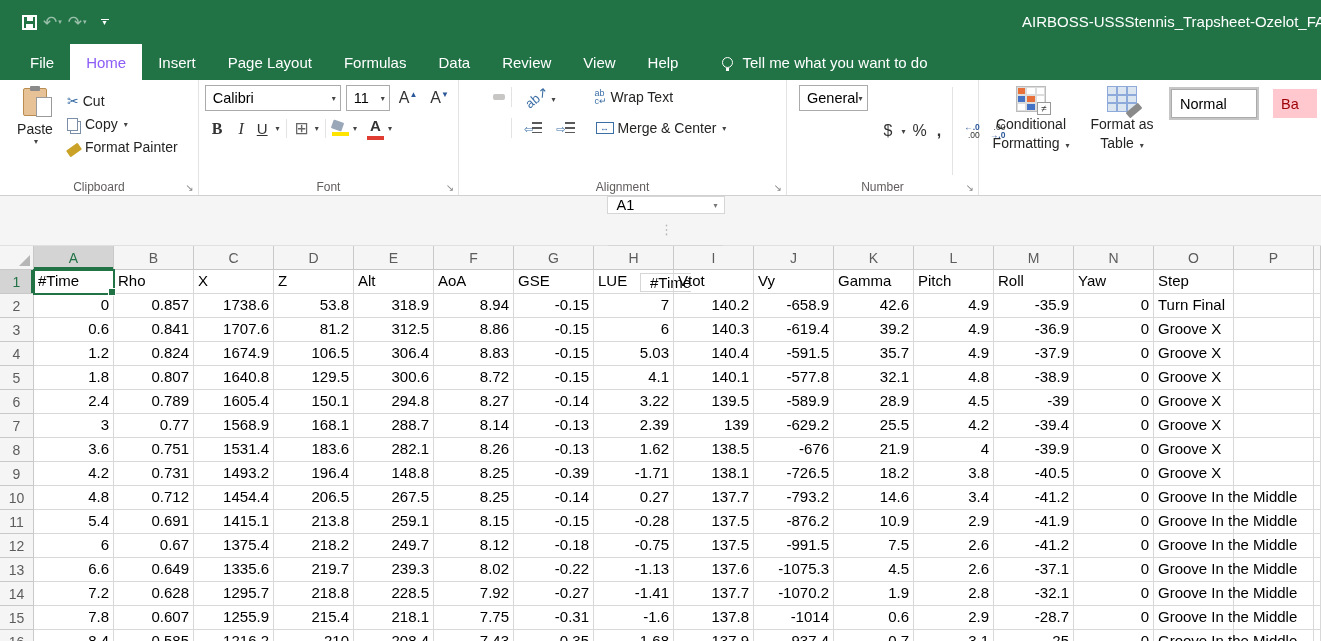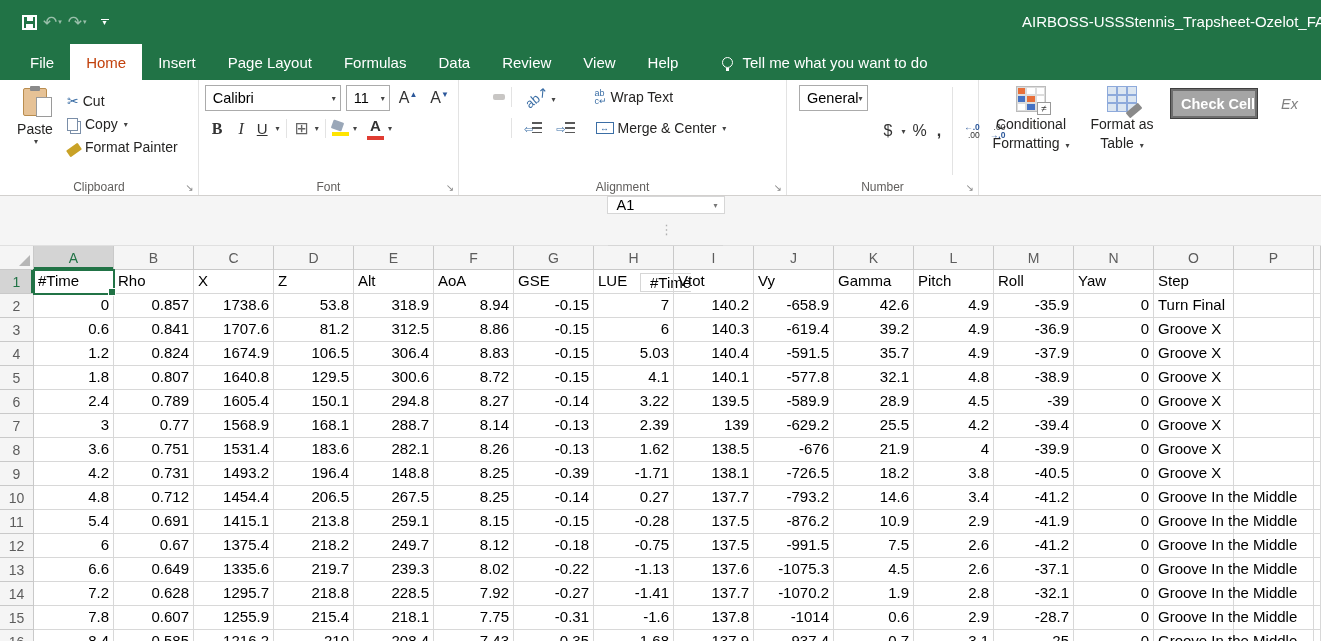"Home" .rtab.active { color: #c2410c -> #8b5cf6 }
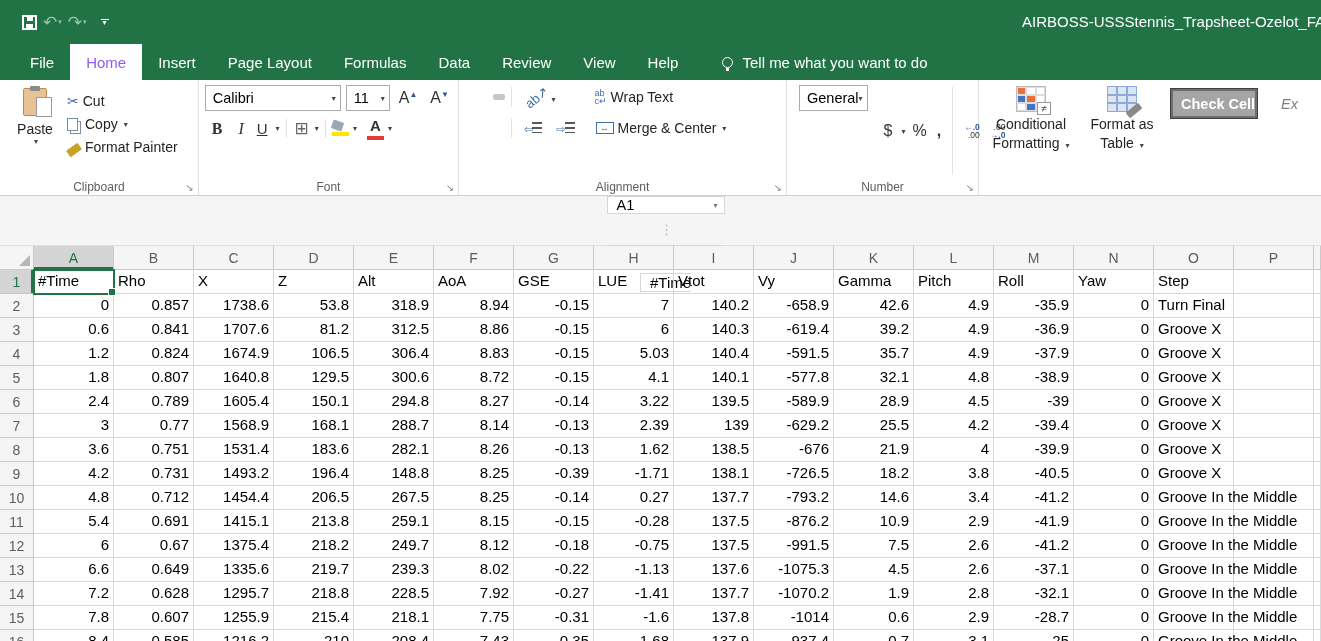"Normal" div.gal-row { html: none -> <div> <div>Normal</div> <div>Ba</div> </div> }
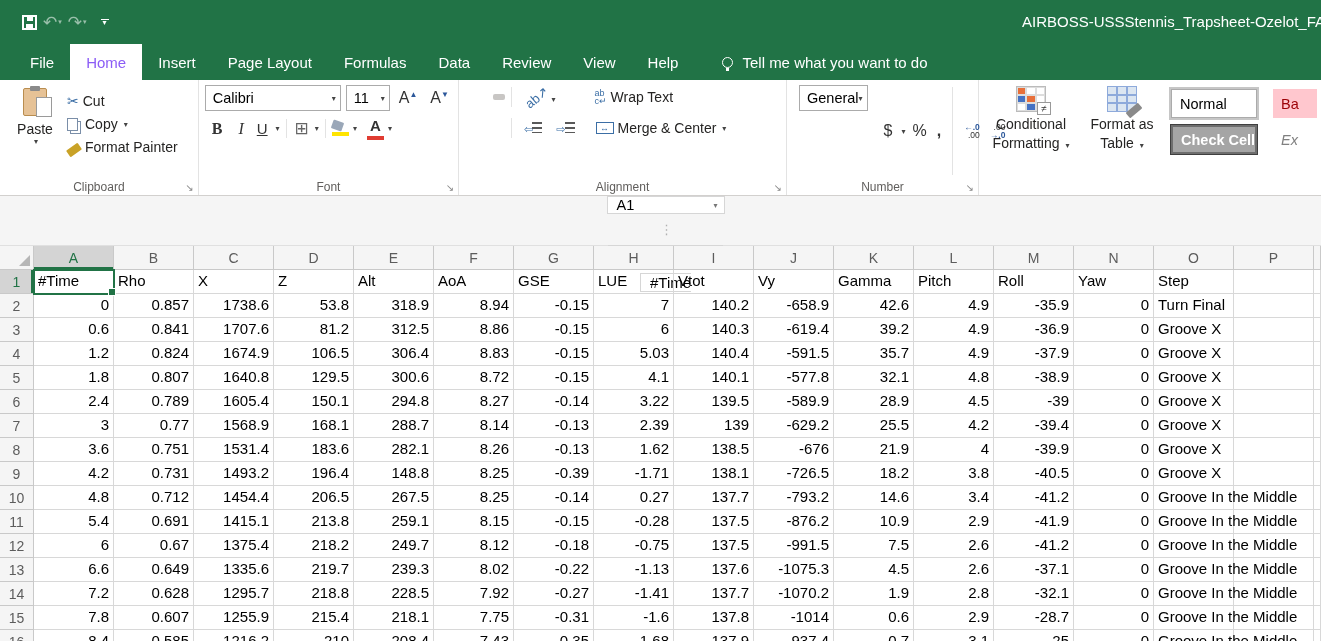"Check Cell" div.gal-row { html: <div> <div>Check Cell</div> <div>Ex</div> </div> -> none }
